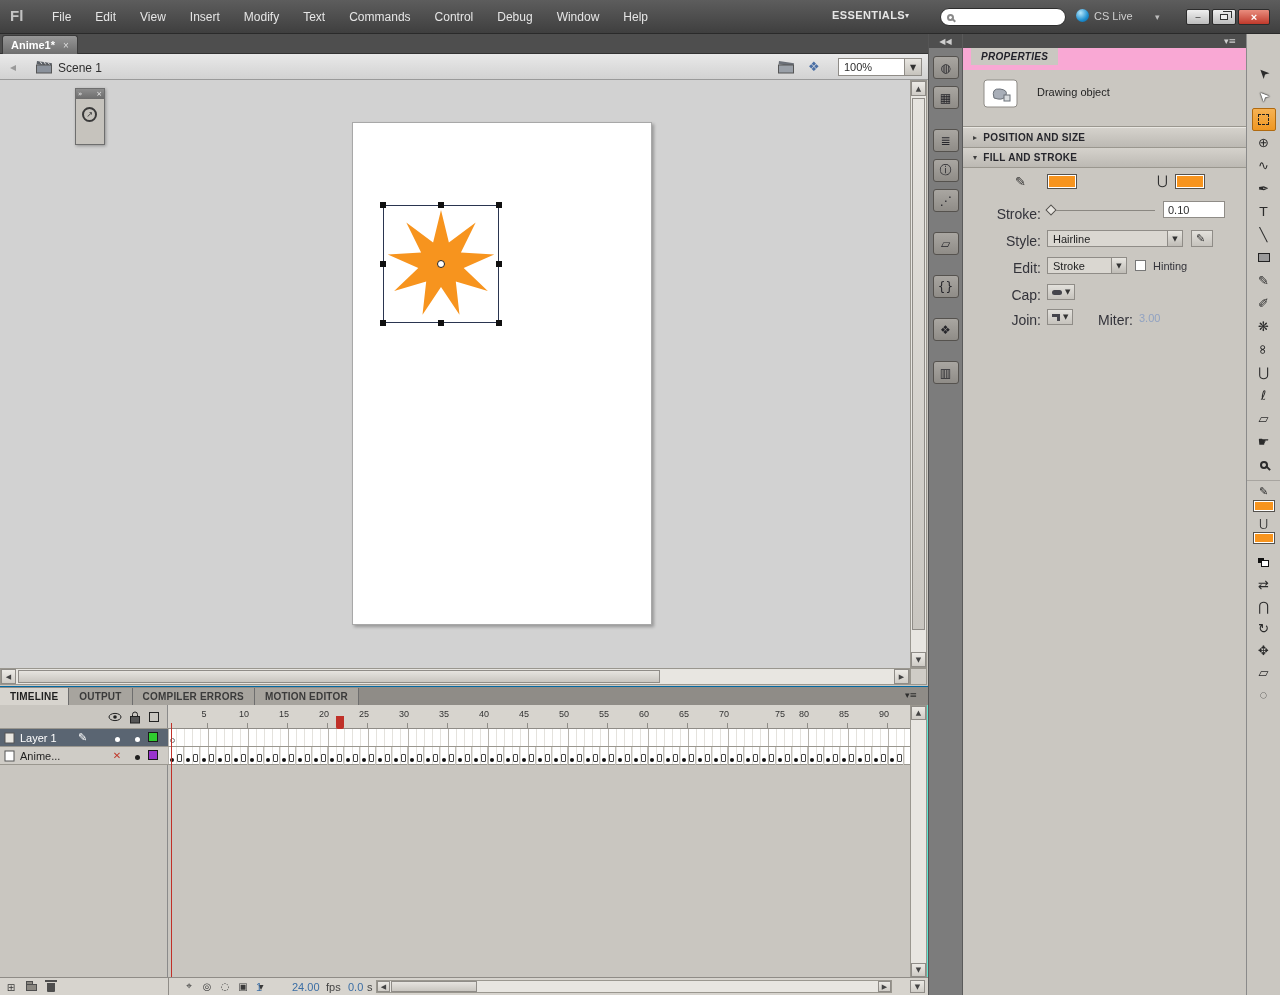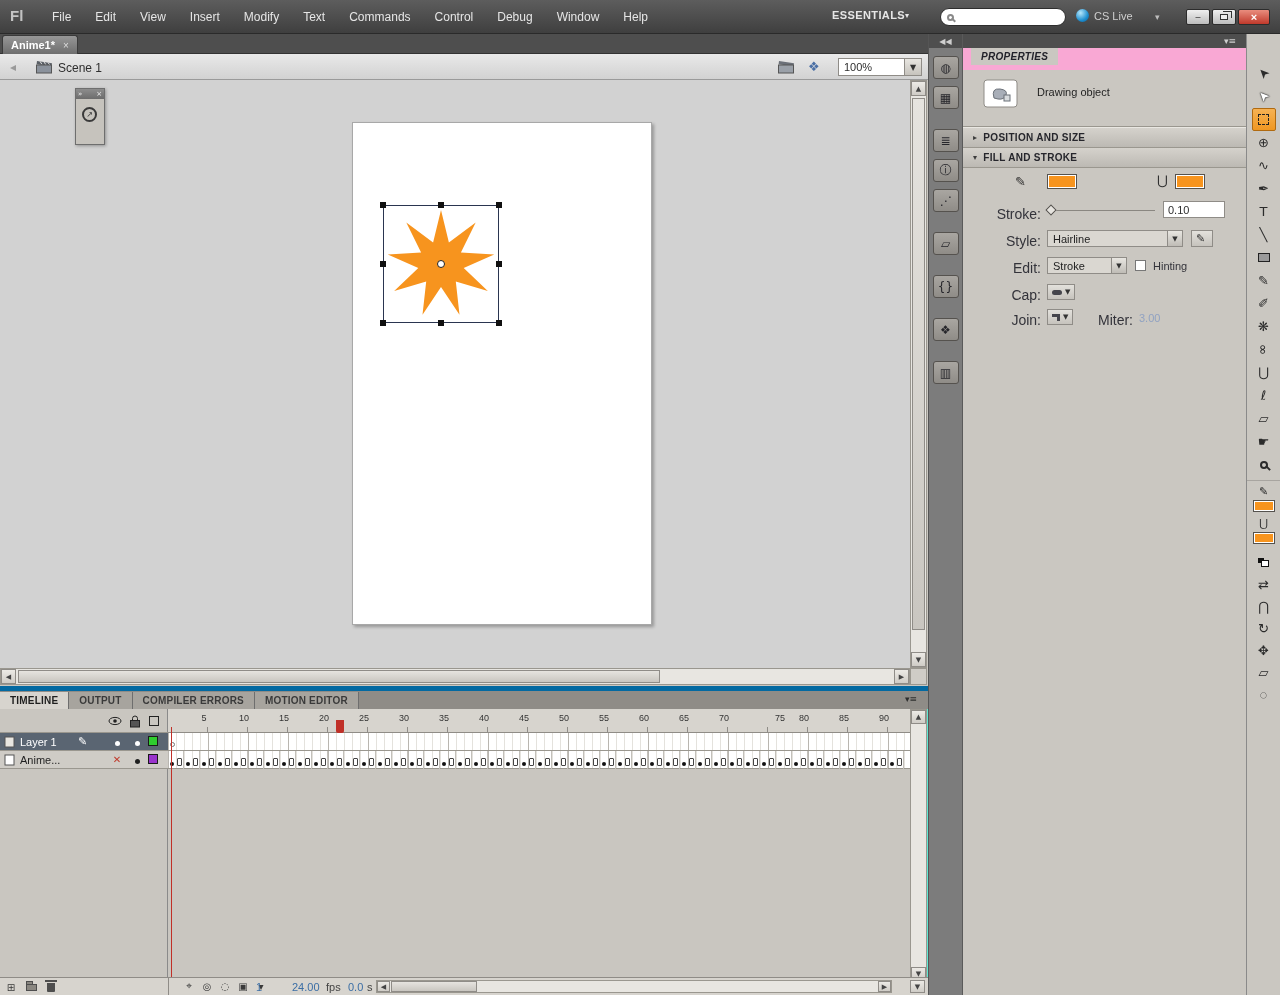"TIMELINE" #timeline-panel { border-top: 5px solid #0369a1 -> 1px solid #0369a1 }
